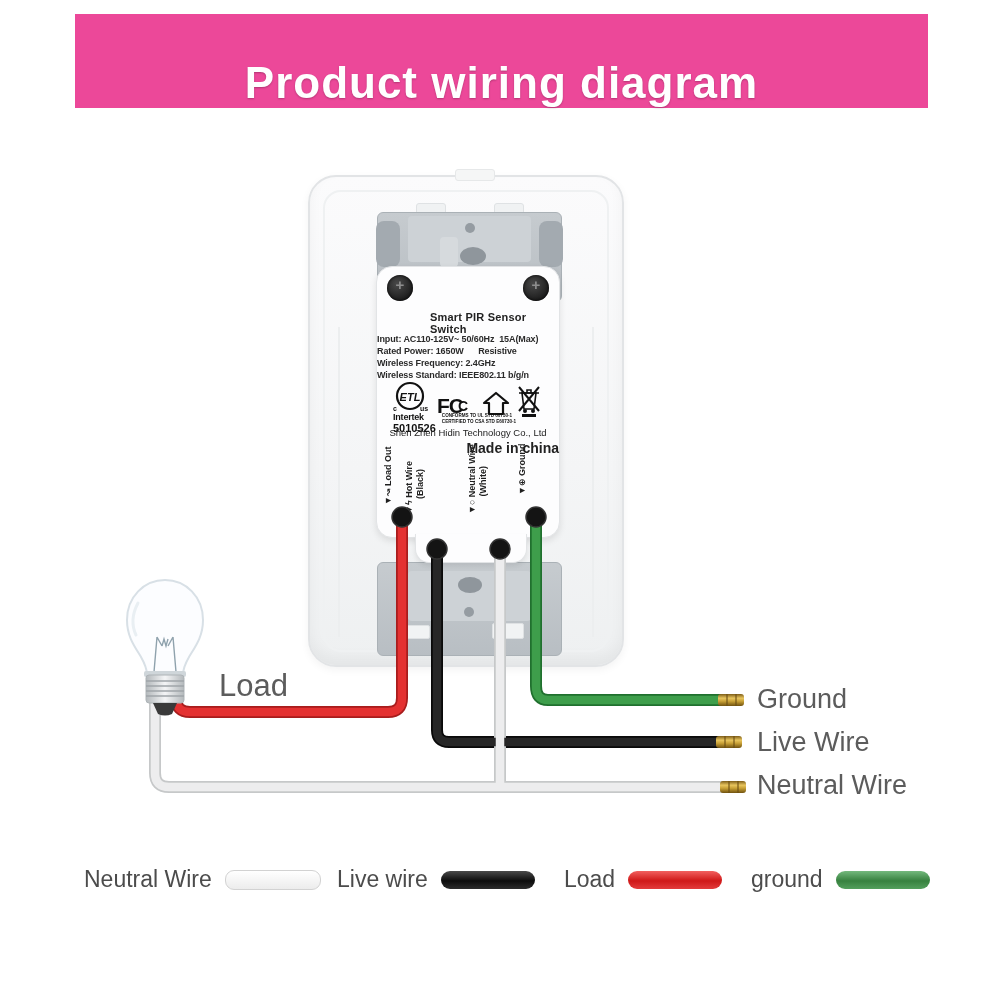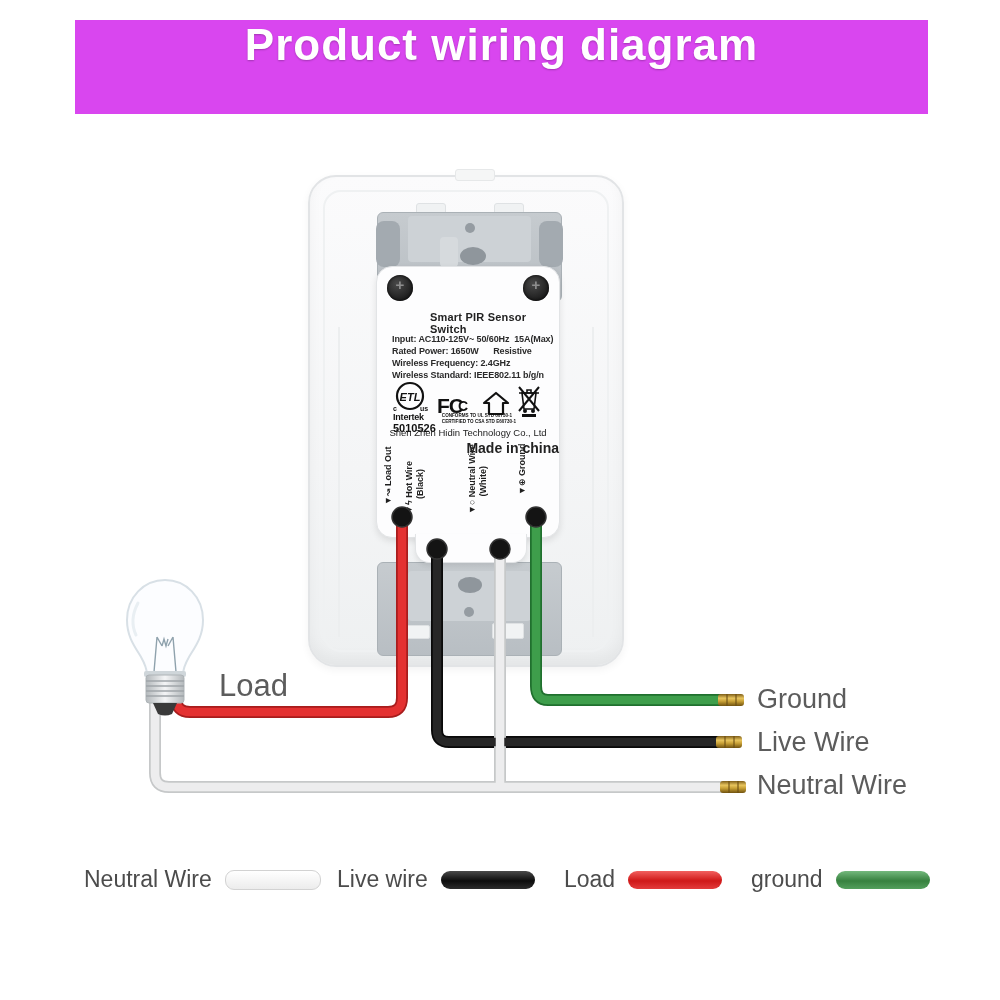"Product wiring diagram" .banner { align-items: flex-start -> flex-end; background: #d946ef -> #ec4899; top: 20px -> 14px }
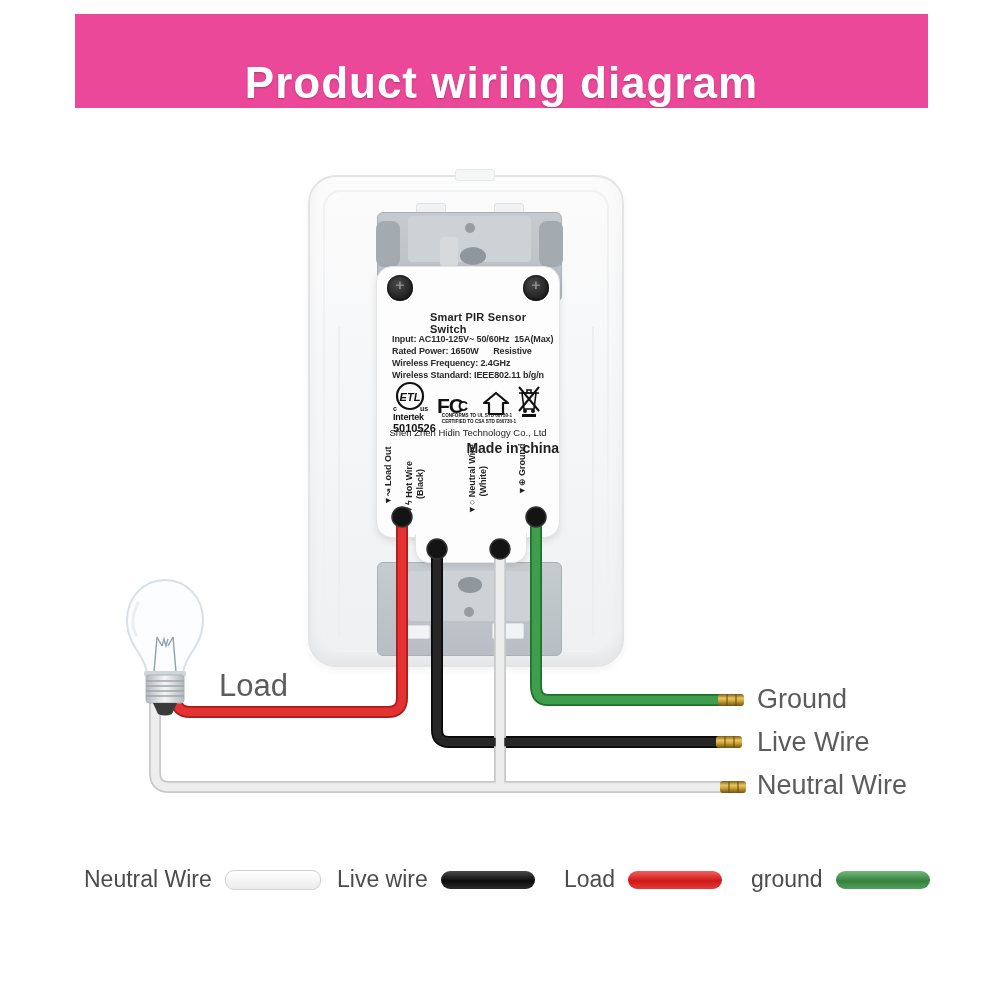"Input: AC110-125V~ 50/60Hz 15A(Max)" .m-specs { left: 15px -> 0 }
